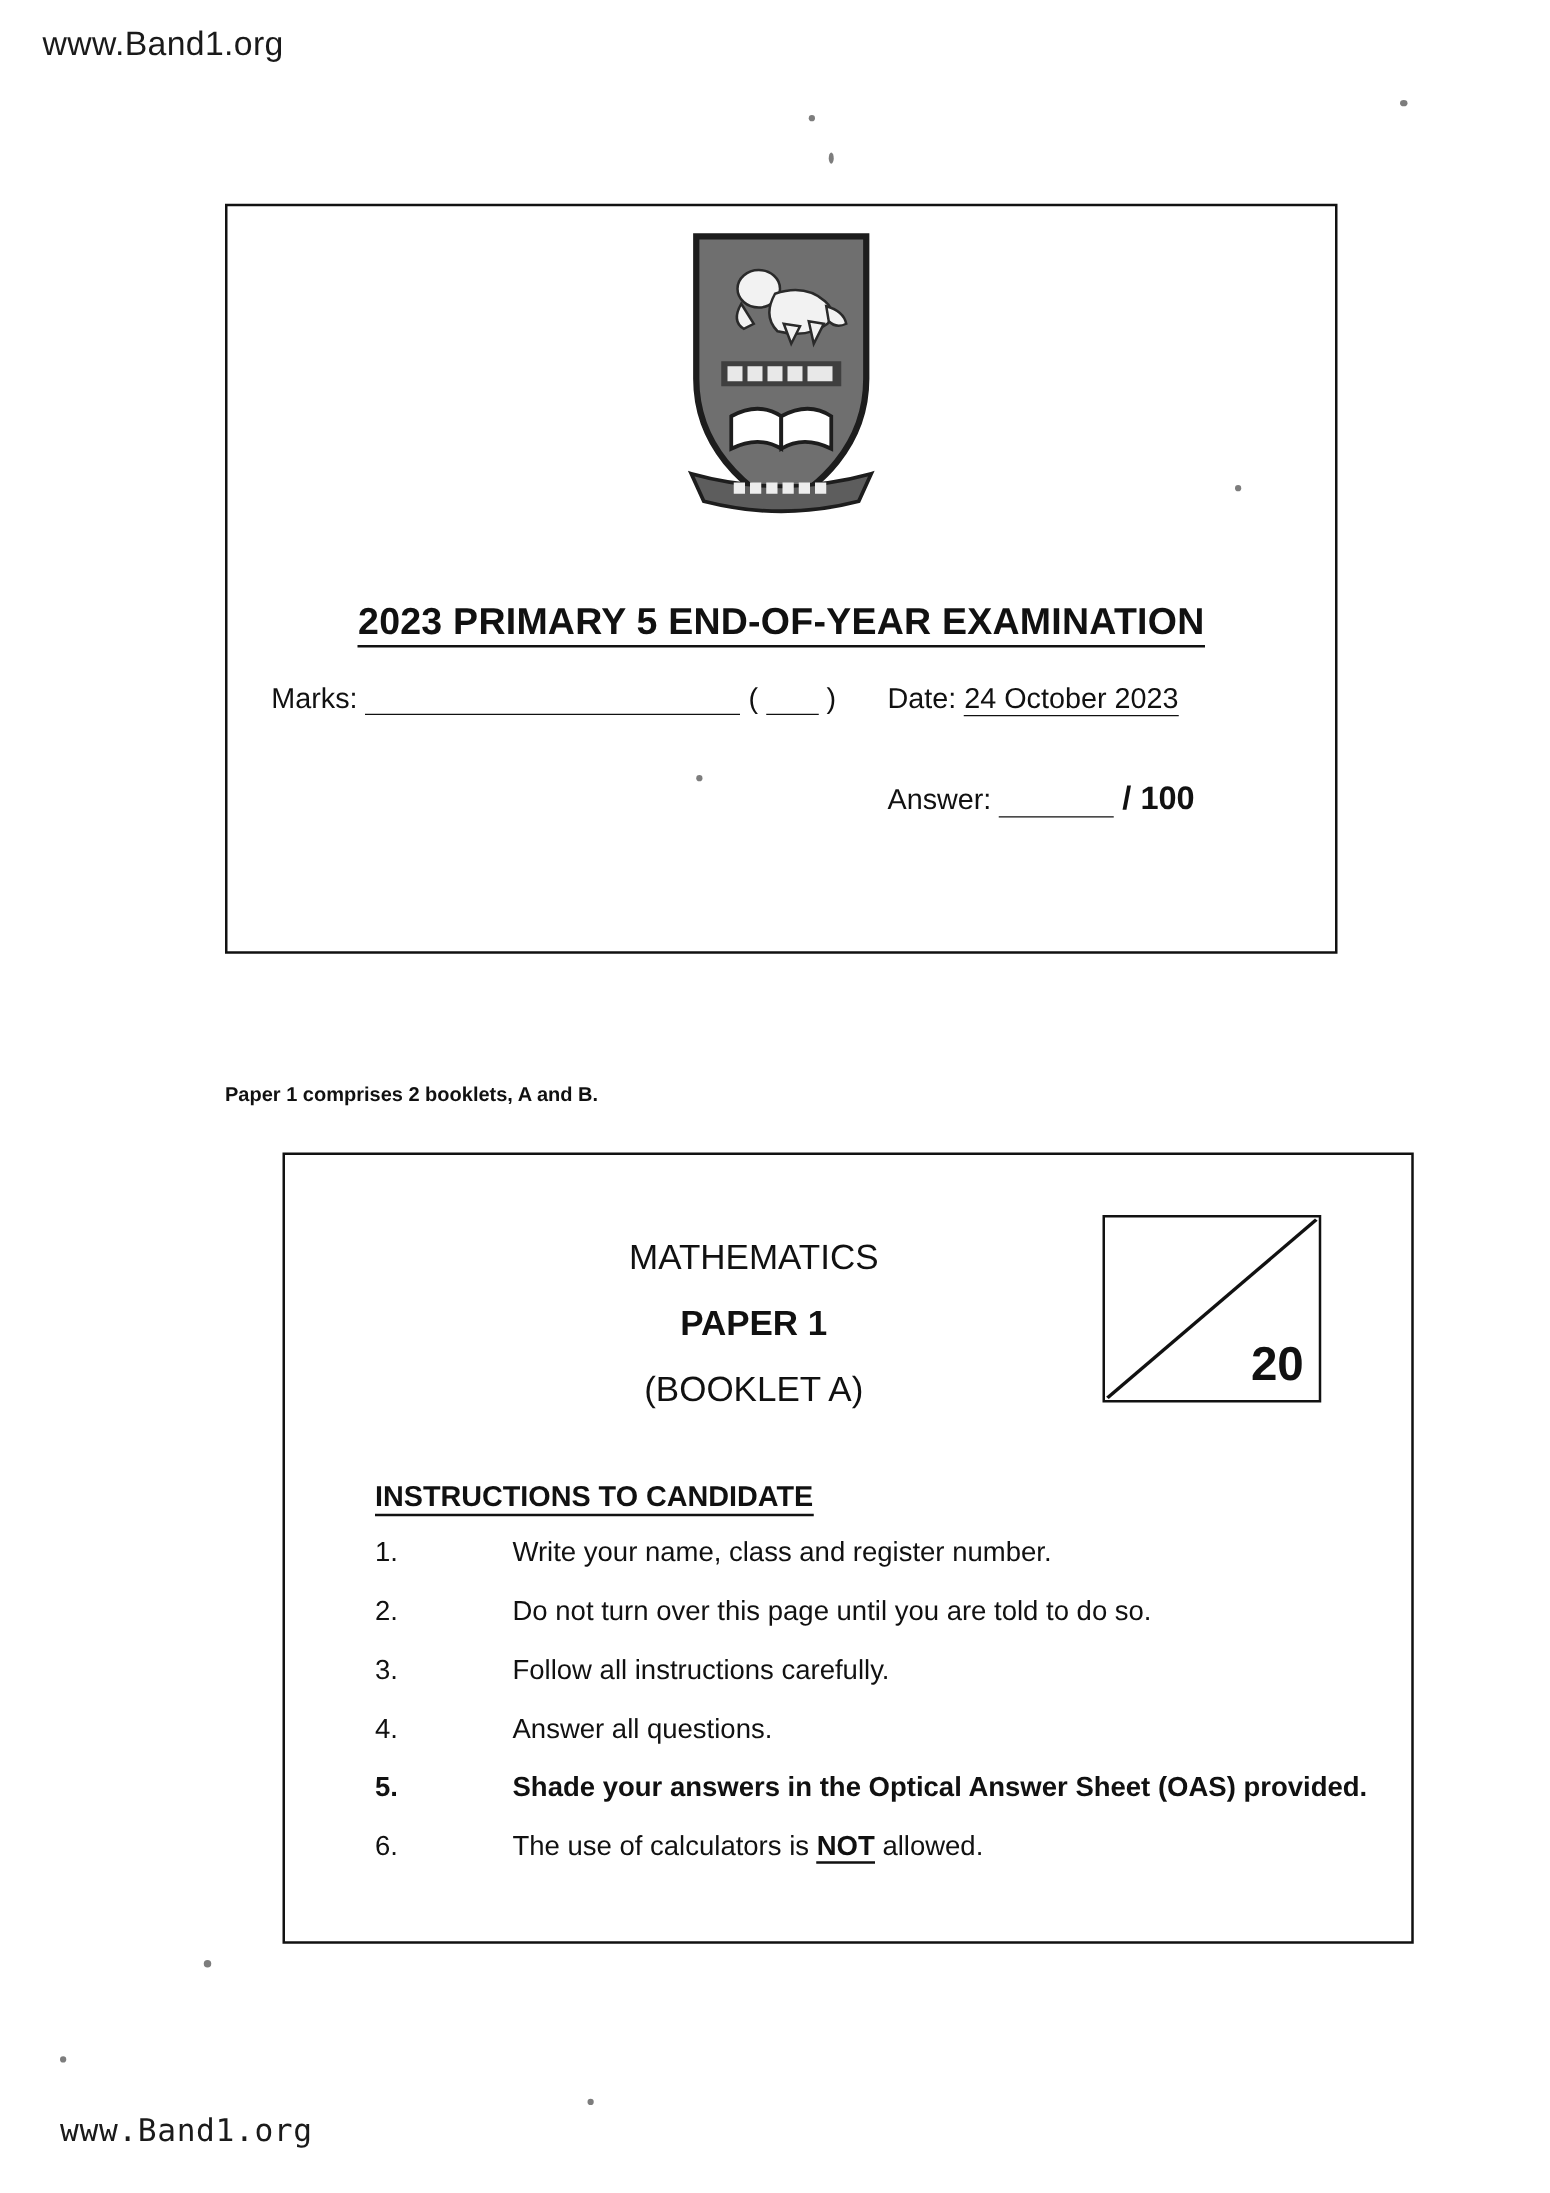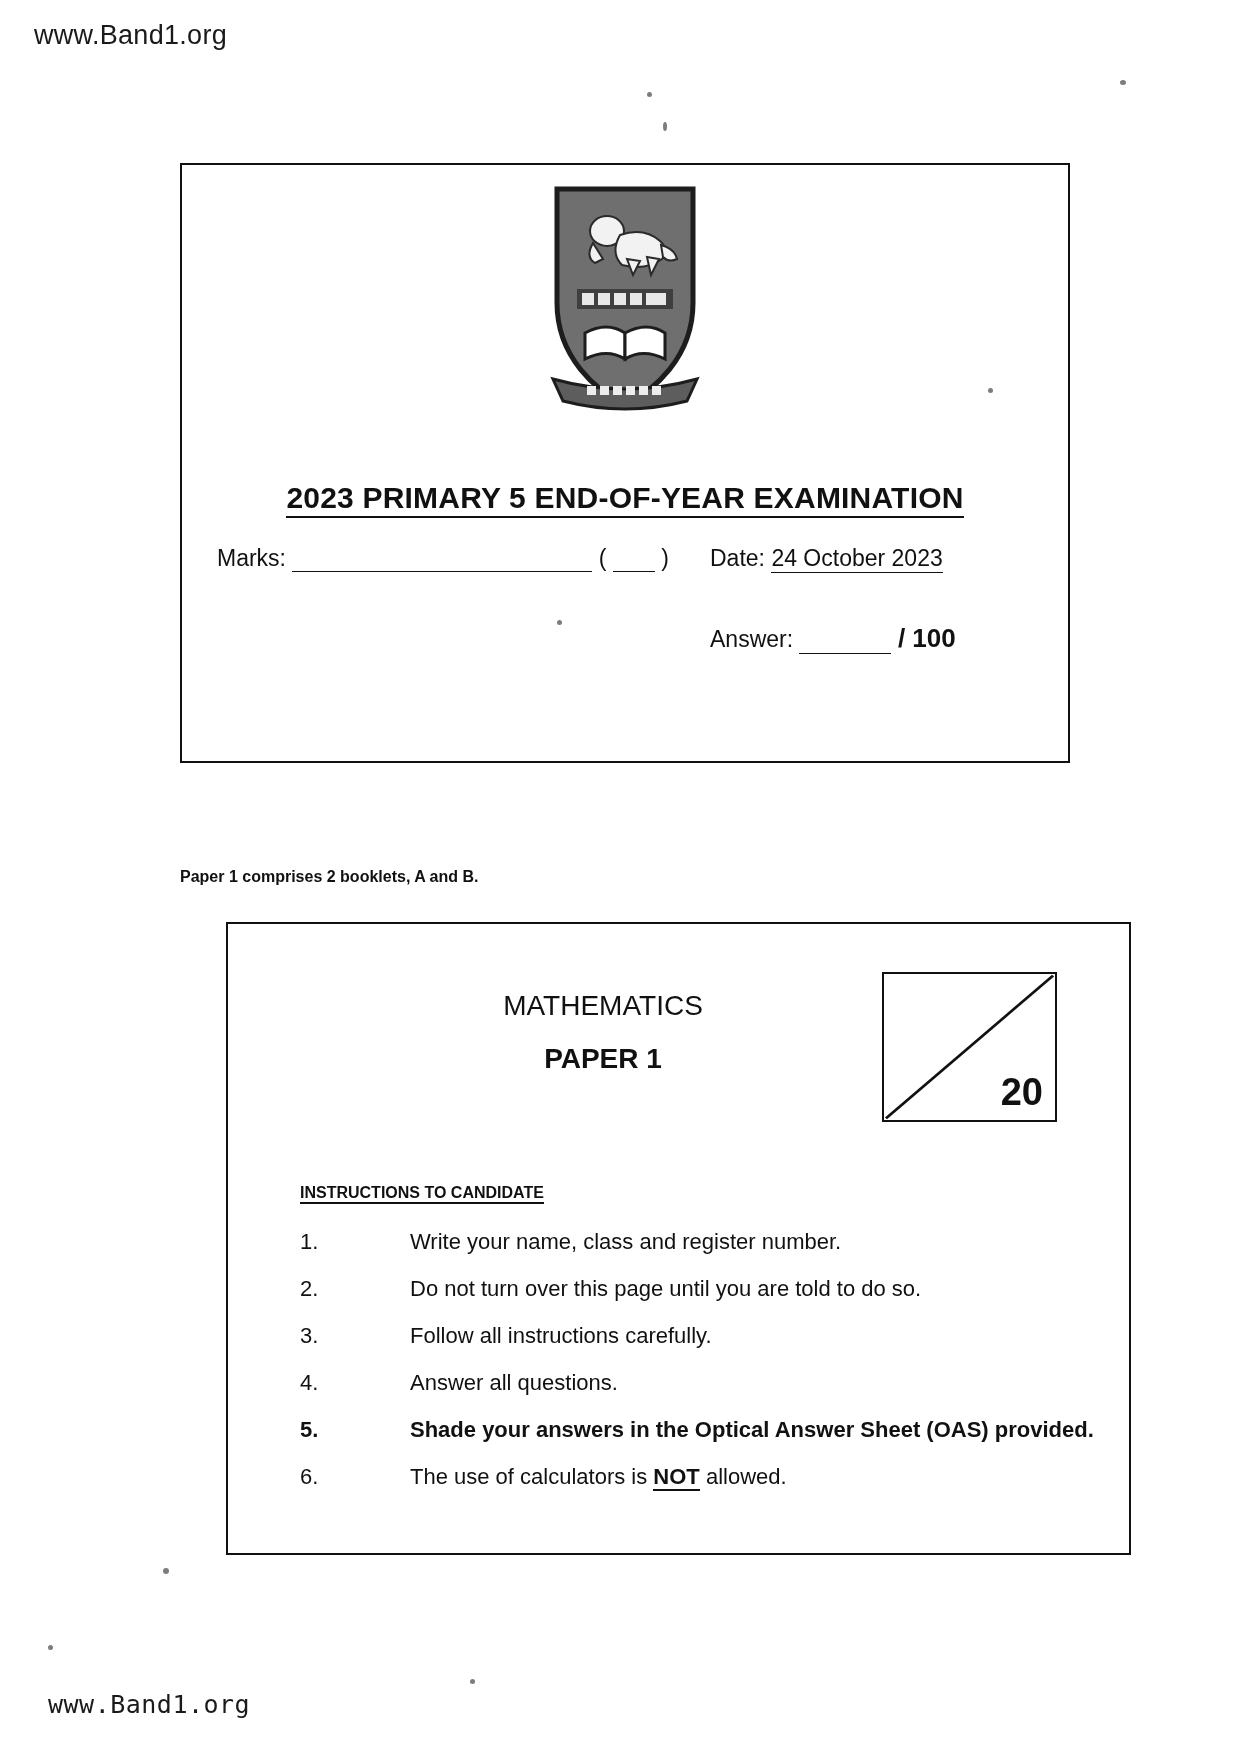"(BOOKLET A)" div { html: none -> <div>(BOOKLET A)</div> }
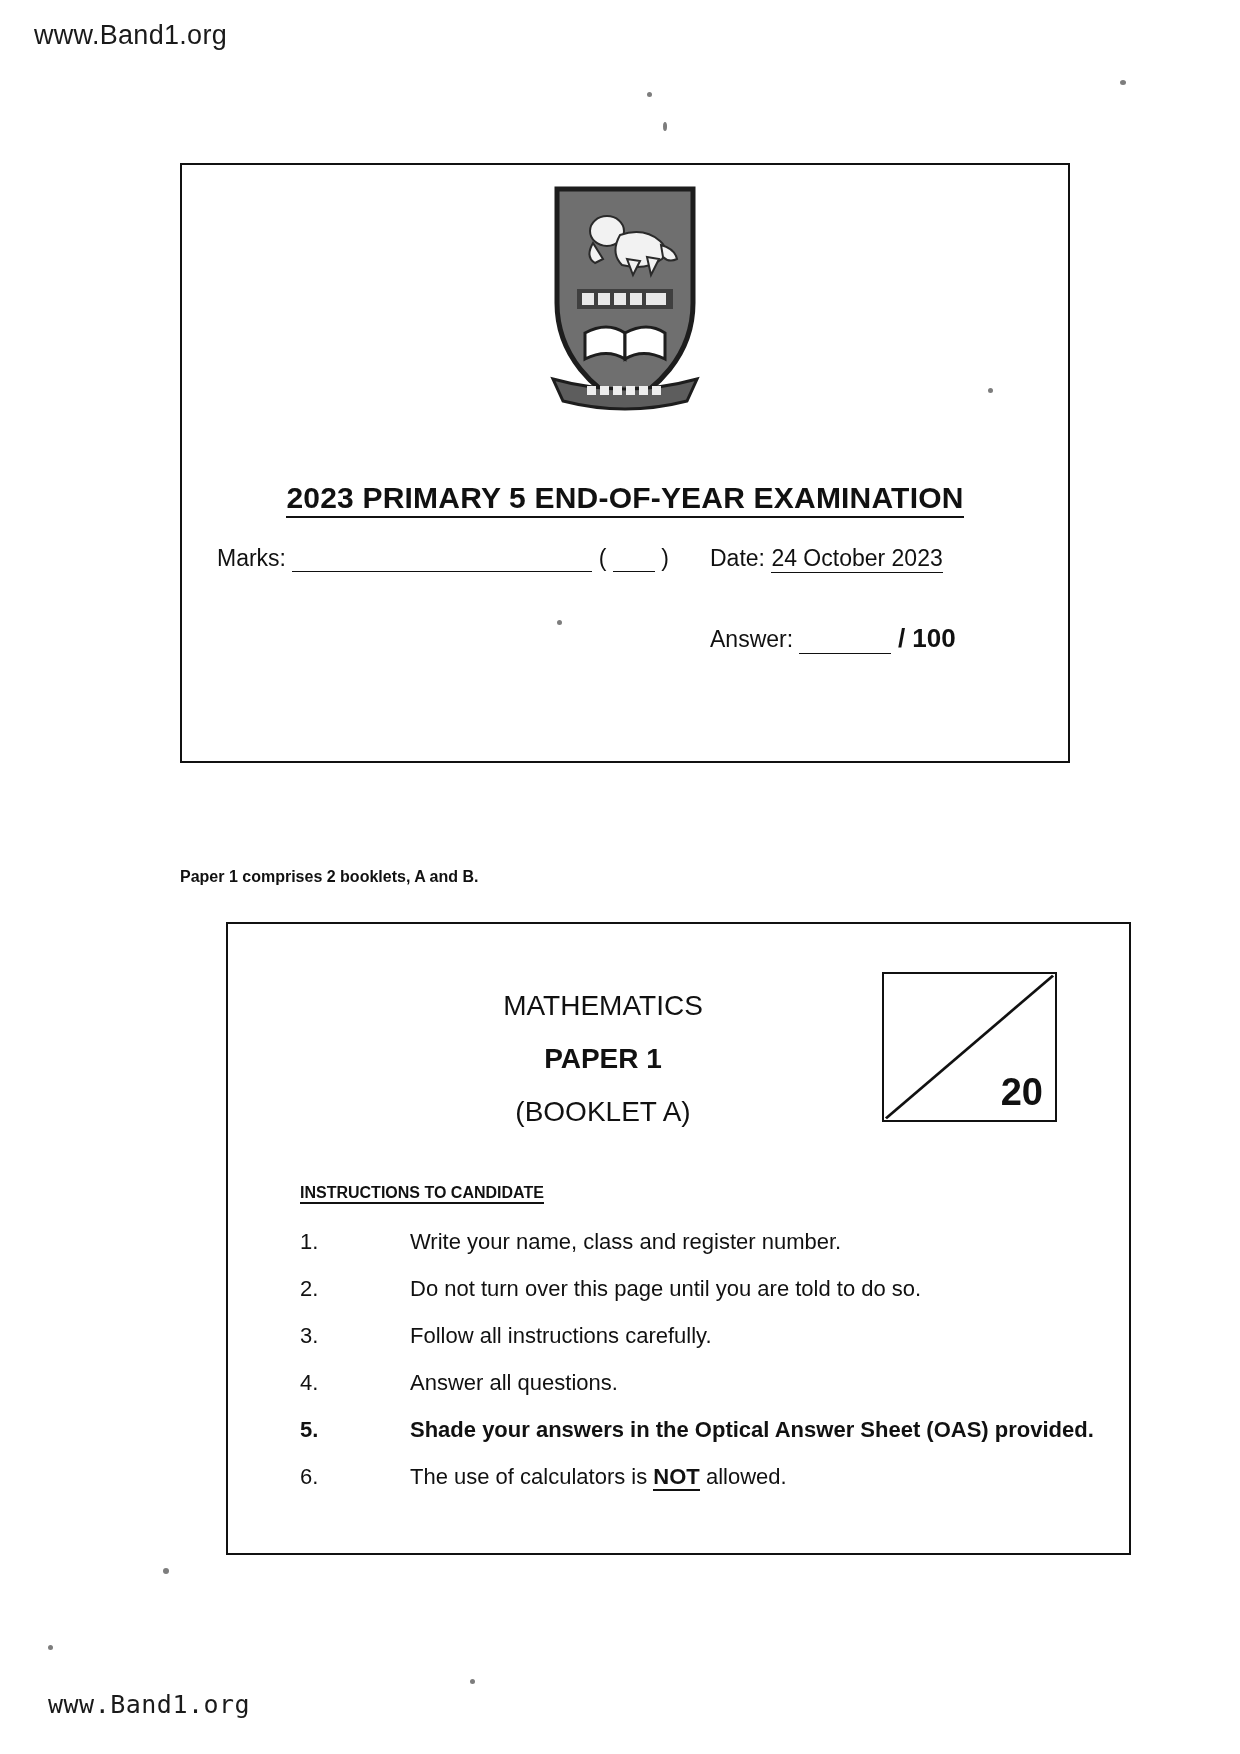"INSTRUCTIONS TO CANDIDATE" .instr-title { font-size: 16px -> 23px }
